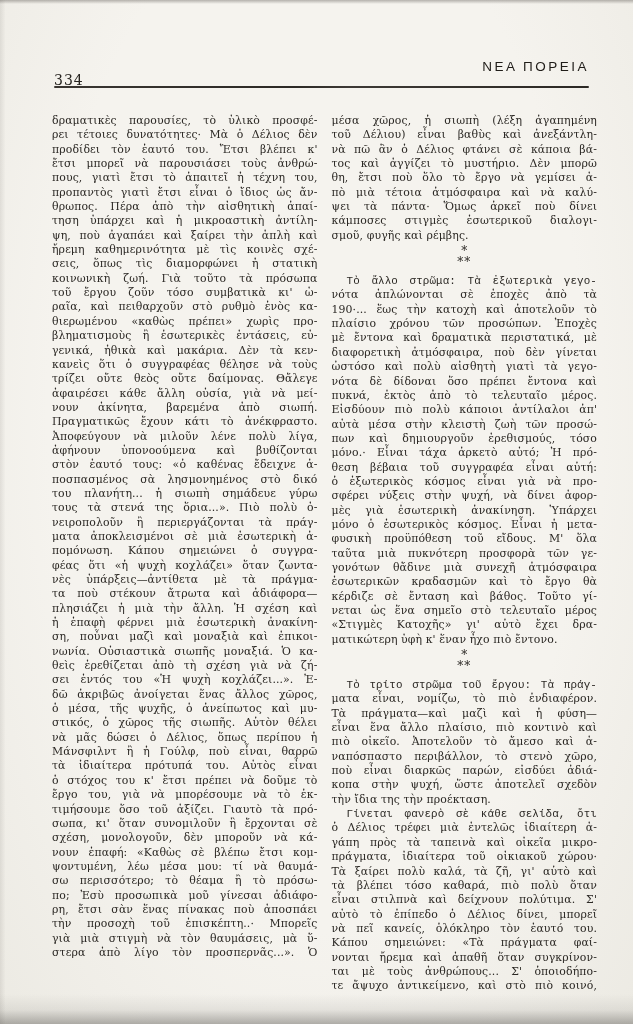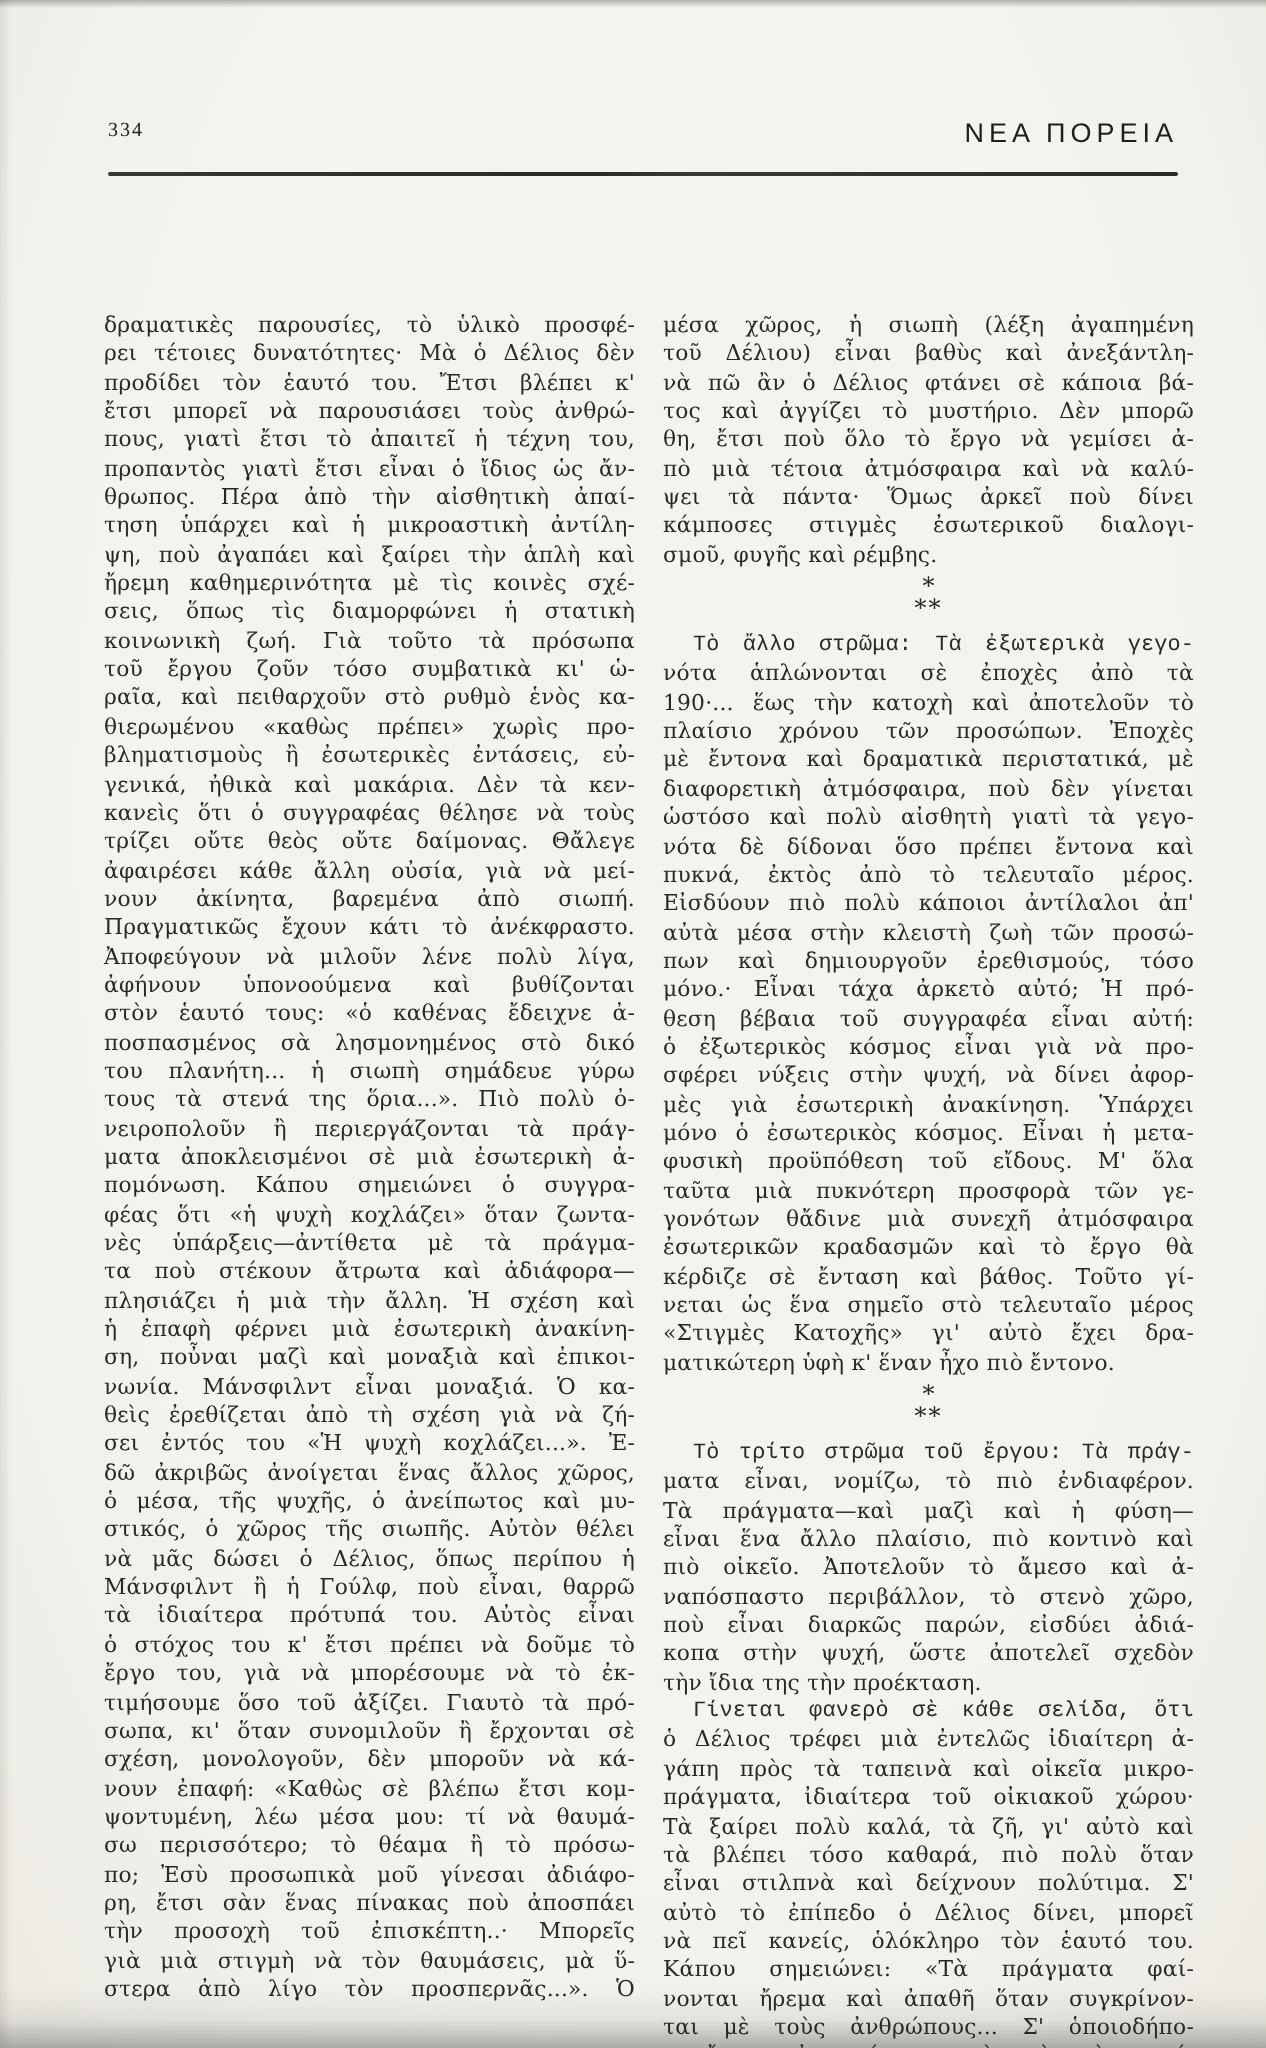"334" .page-number { font-family: Liberation Serif, serif -> none; font-size: 10px -> 14px; top: 2px -> 14px }
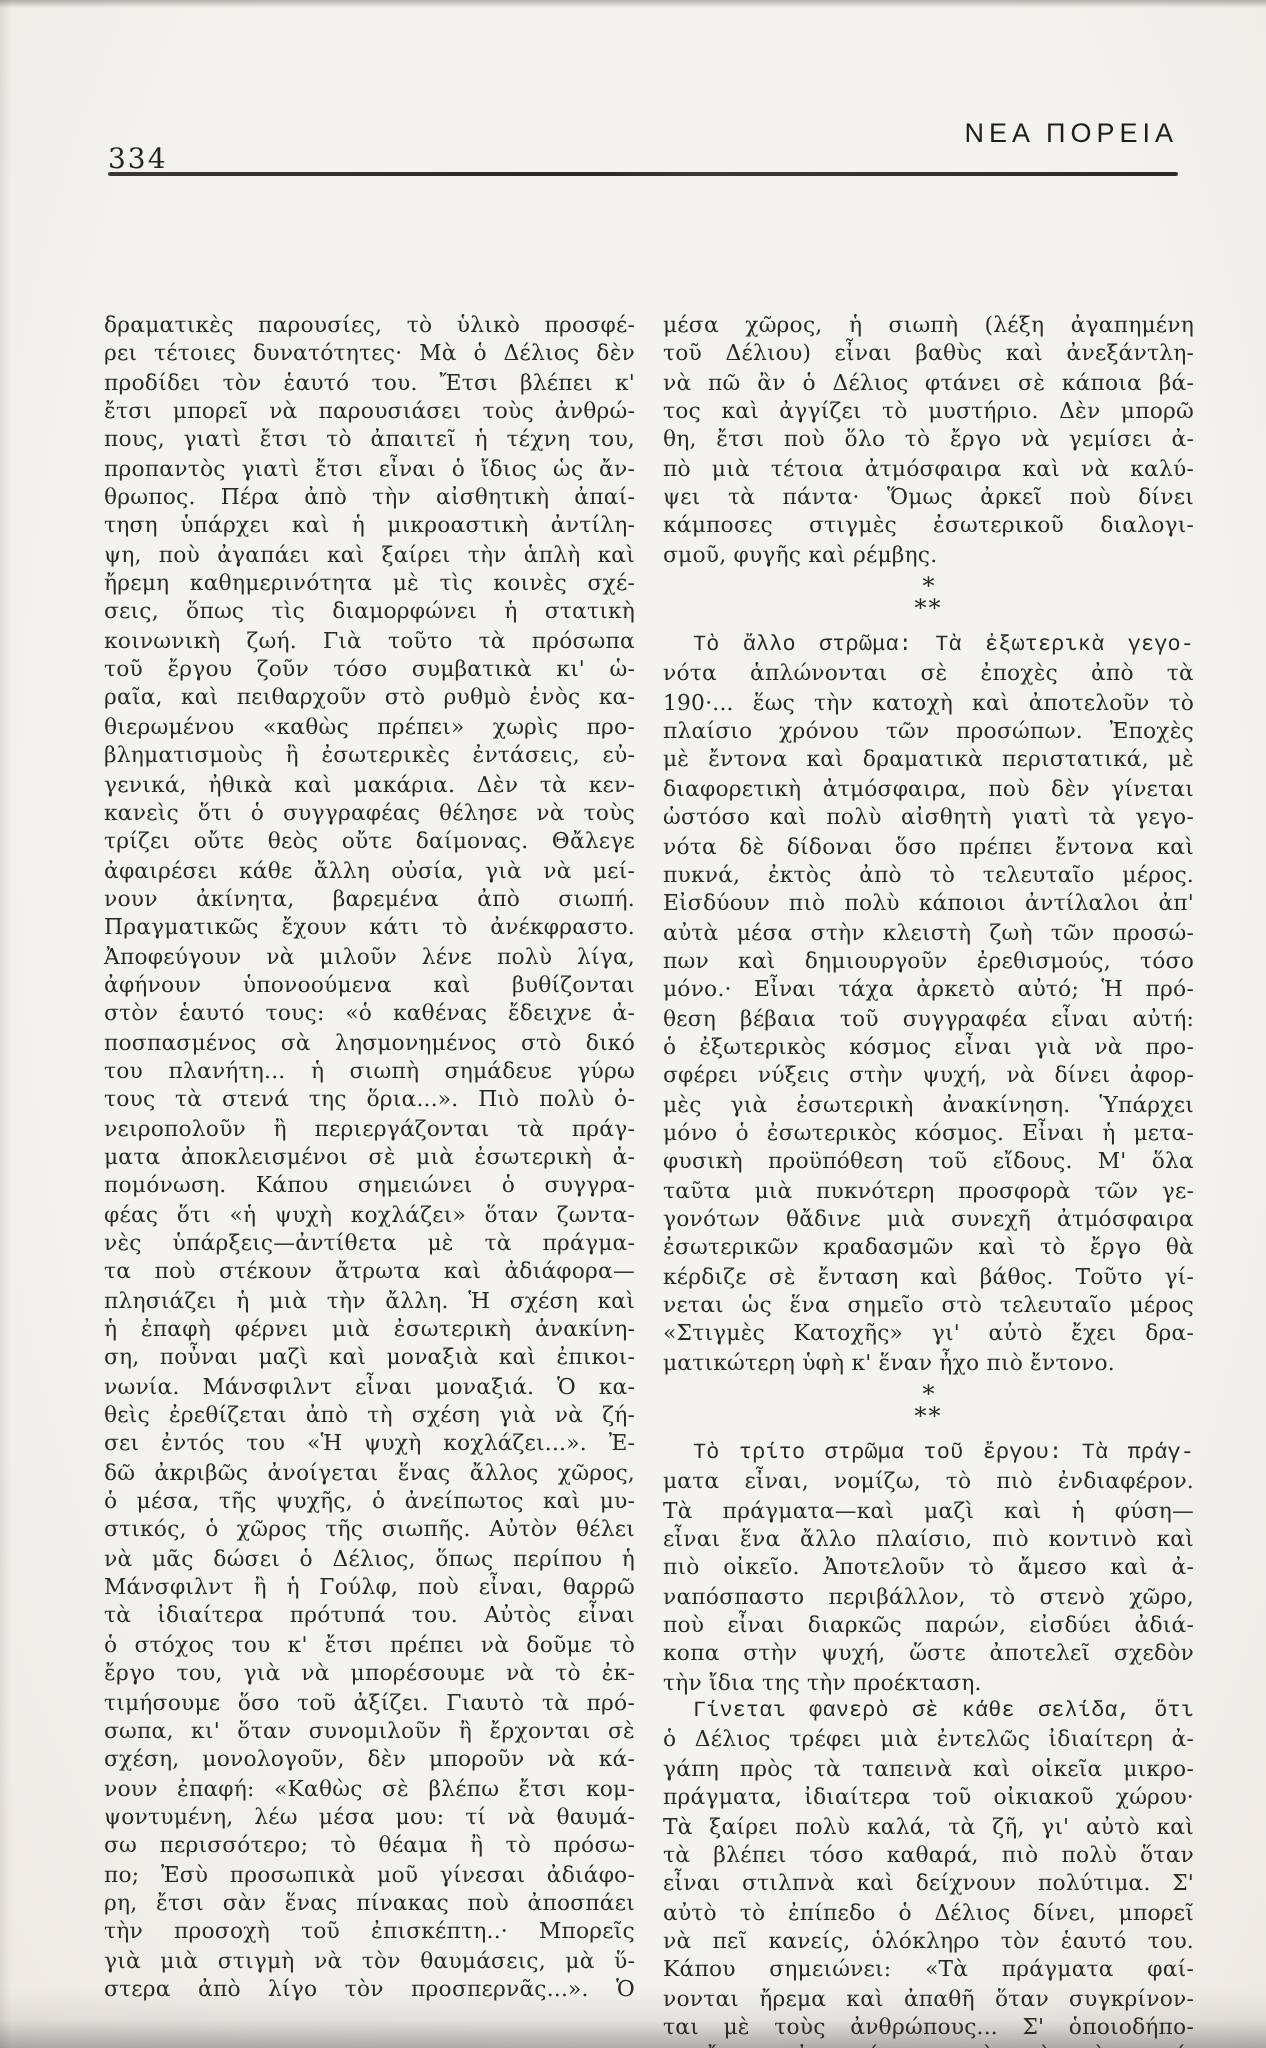"δραματικὲς παρουσίες, τὸ ὑλικὸ προσφέ-" .columns { margin-top: 42px -> none }
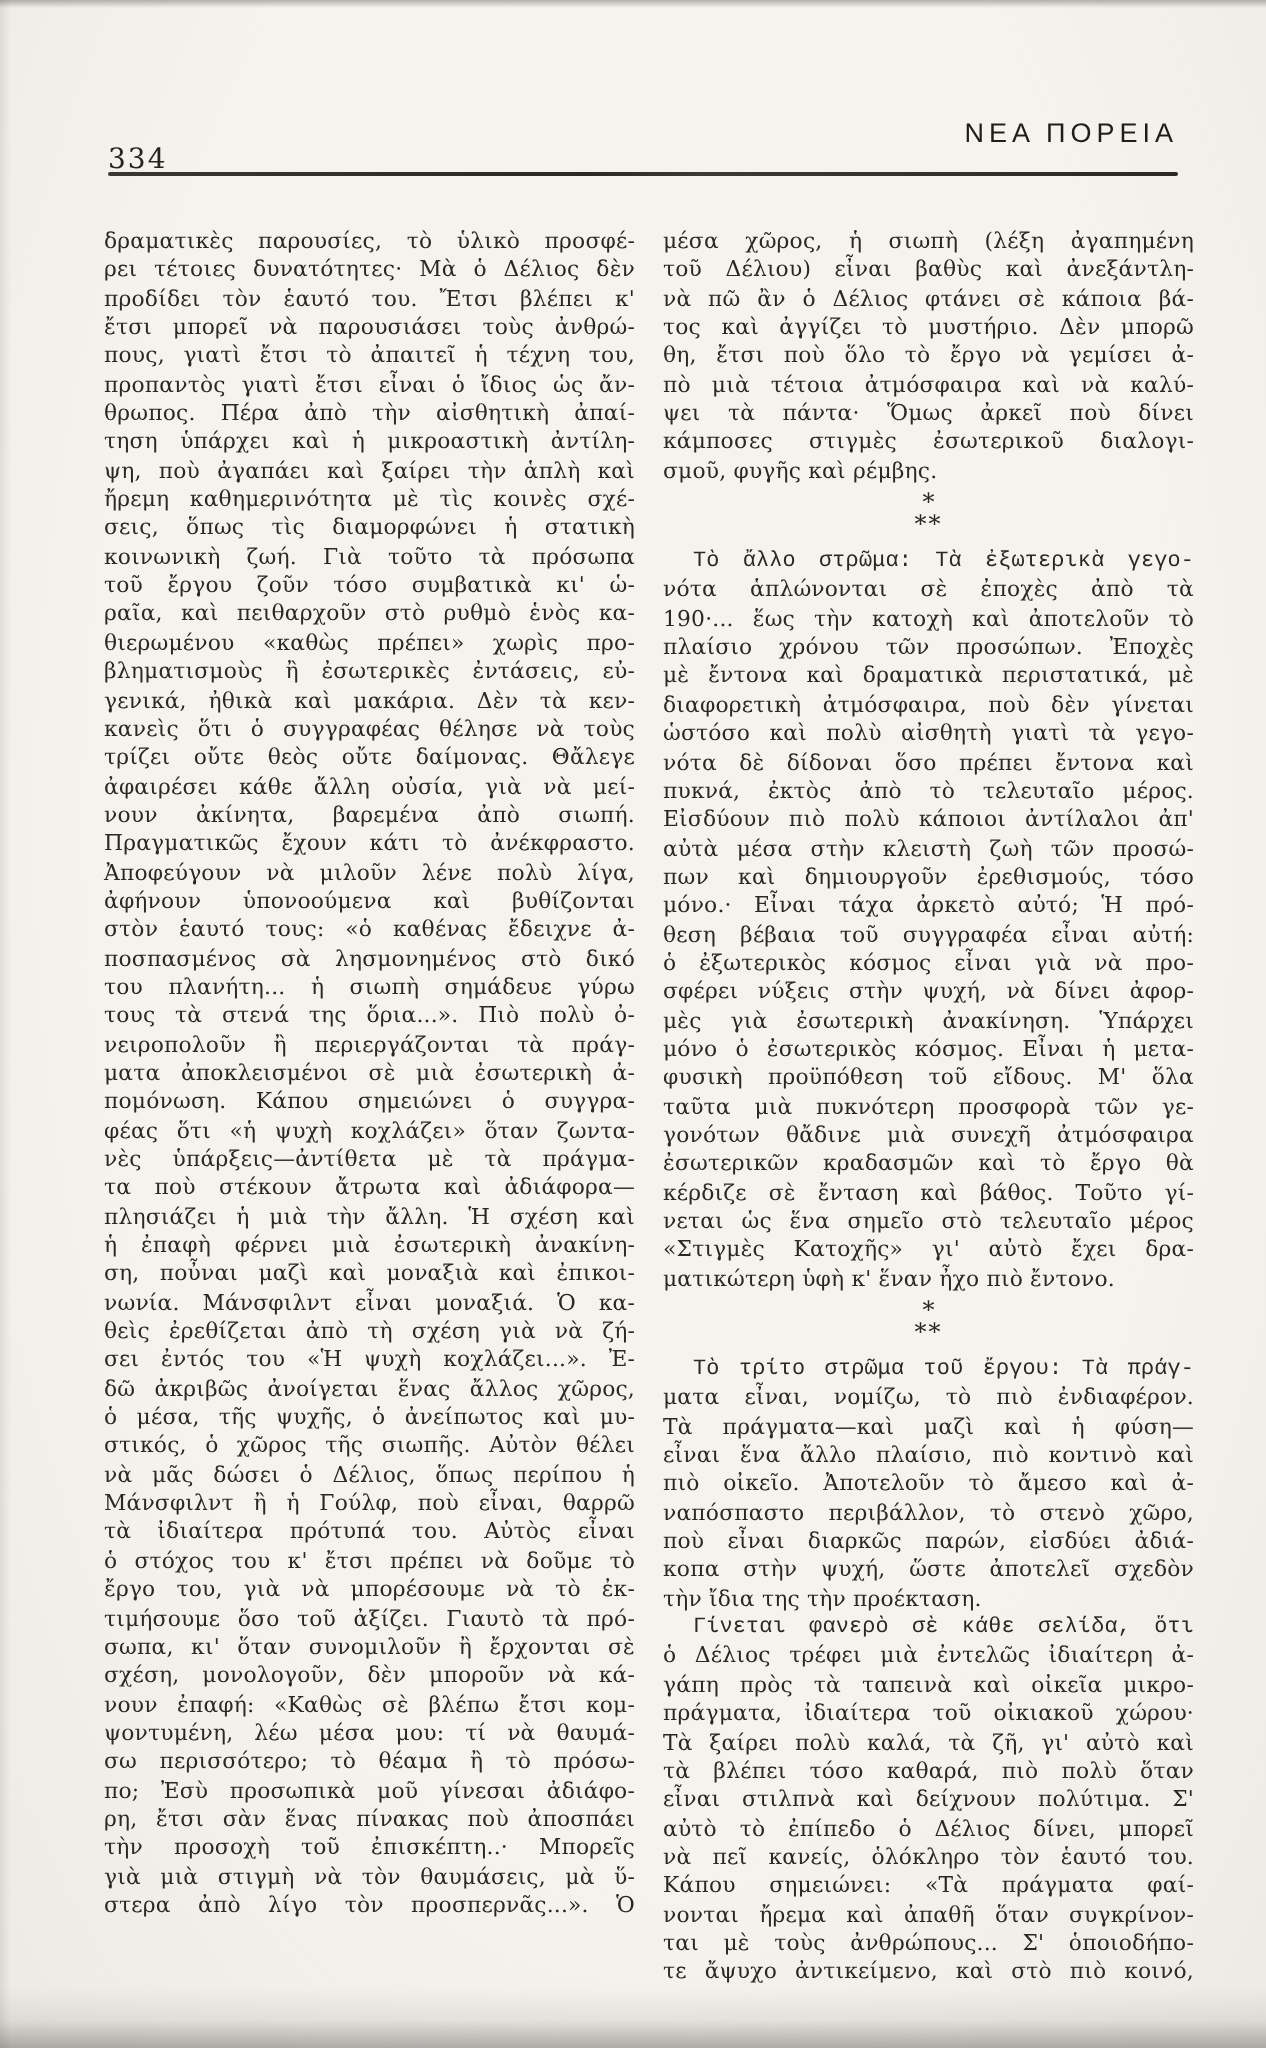"νωνία. Μάνσφιλντ εἶναι μοναξιά. Ὁ" div.line { text: Μάνσφιλντ εἶναι -> Οὐσιαστικὰ σιωπῆς }
